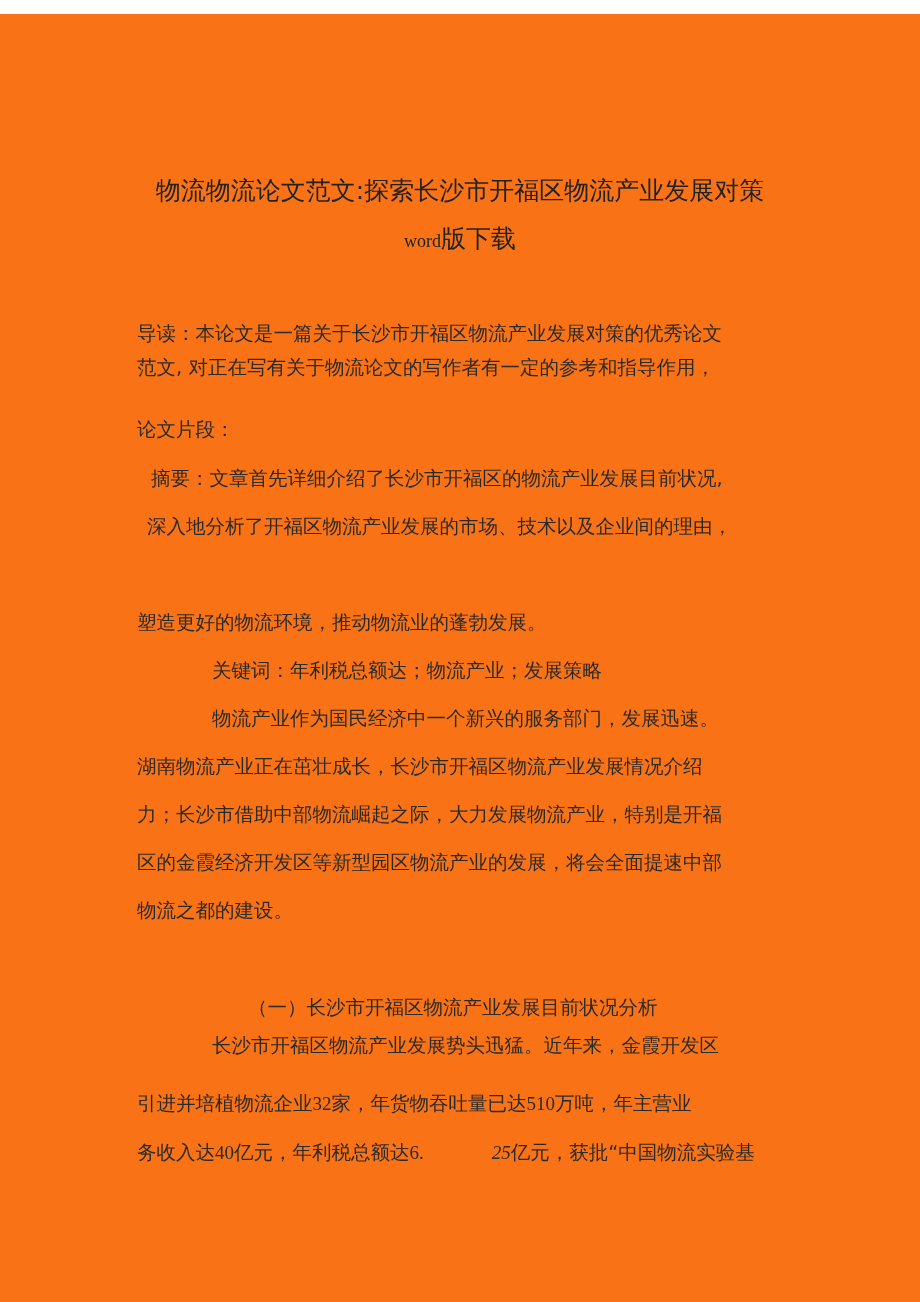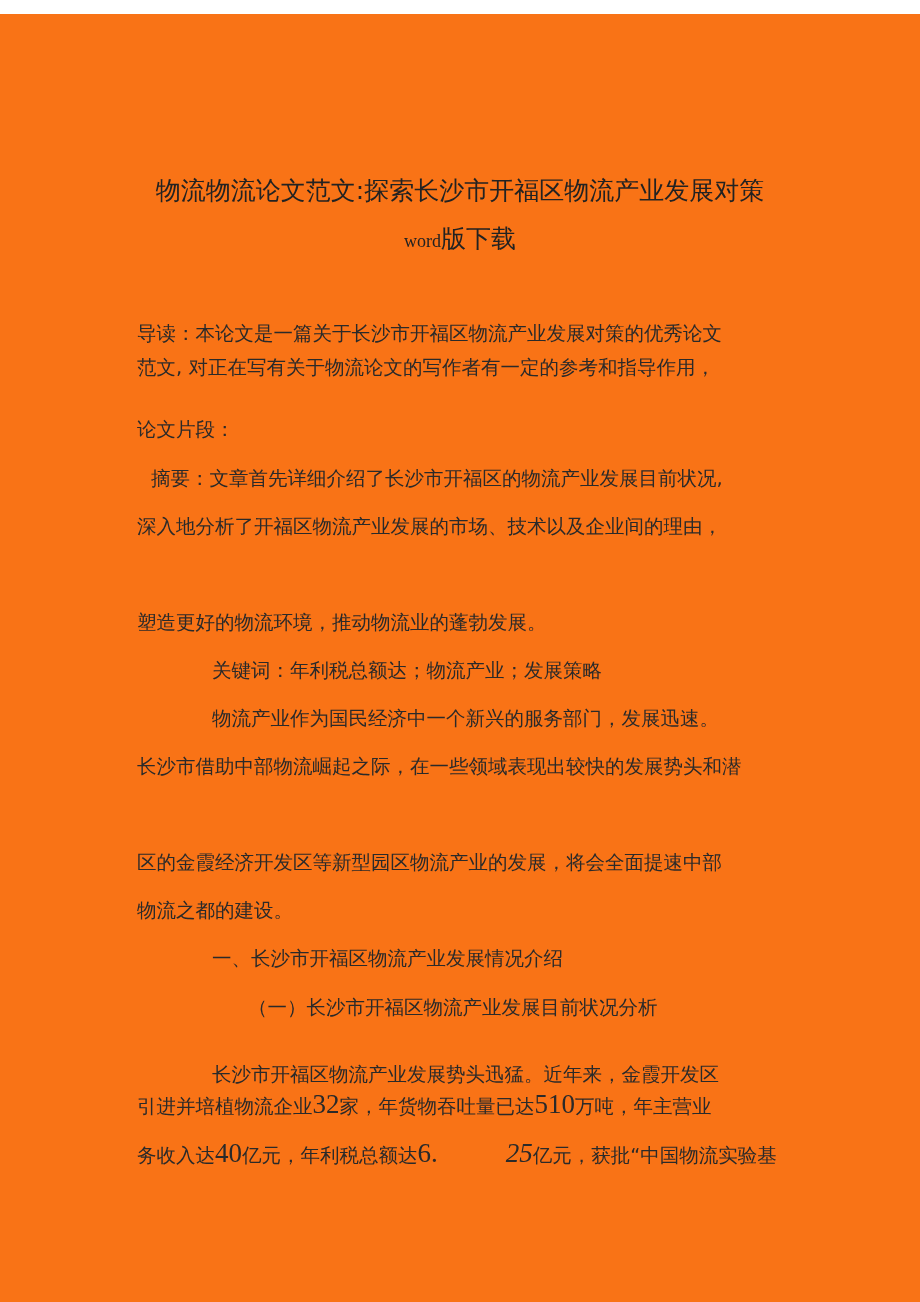"深入地分析了开福区物流产业发展的市场、技术以及企业间的理由，" div.line { left: 137px -> 147px }
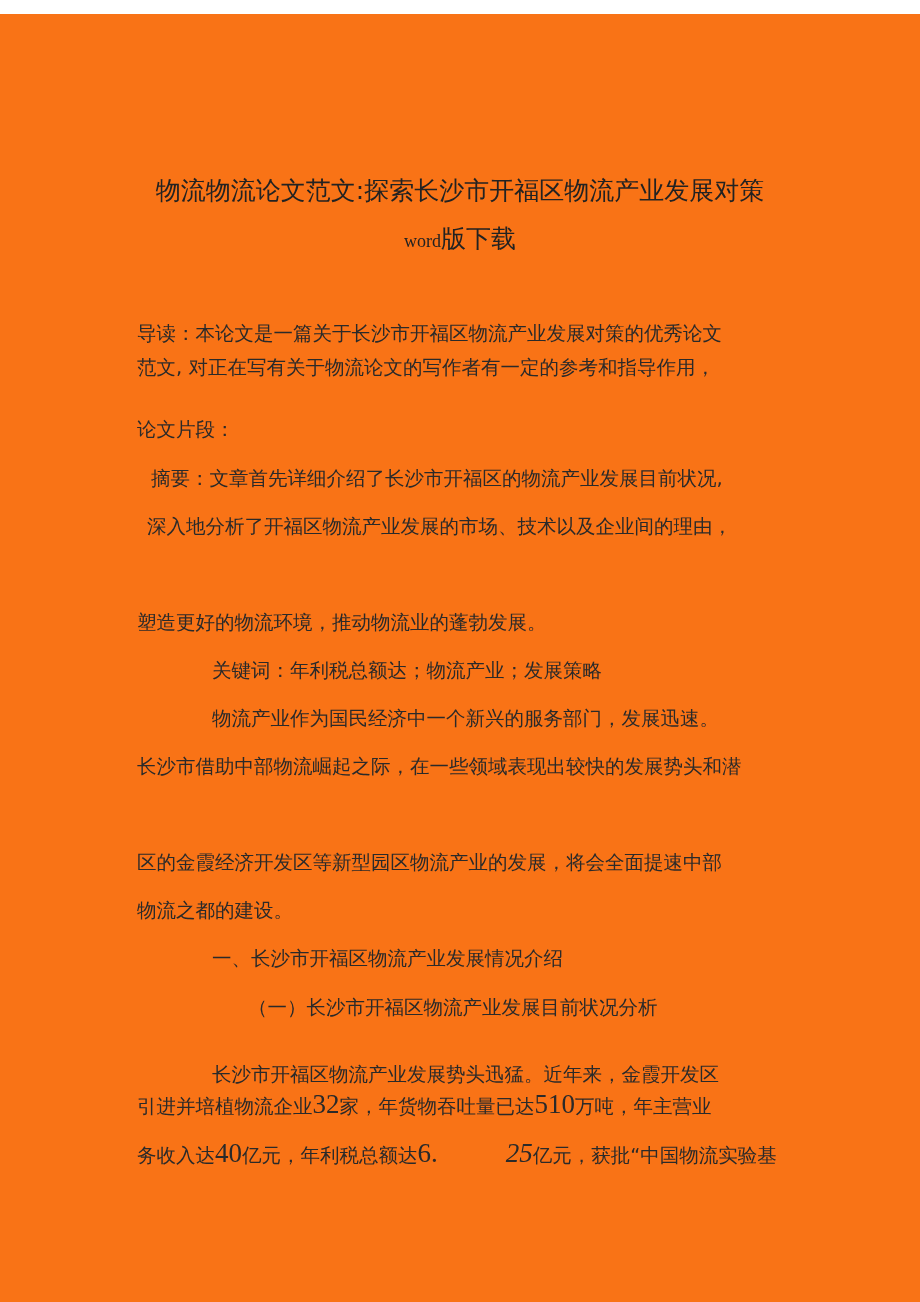"长沙市借助中部物流崛起之际，在一些领域表现出较快的发展势头和潜" div.line { text: 长沙市借助中部物流崛起之际，在一些领域表现出较快的发展势头和潜 -> 湖南物流产业正在茁壮成长，长沙市开福区物流产业发展情况介绍 }
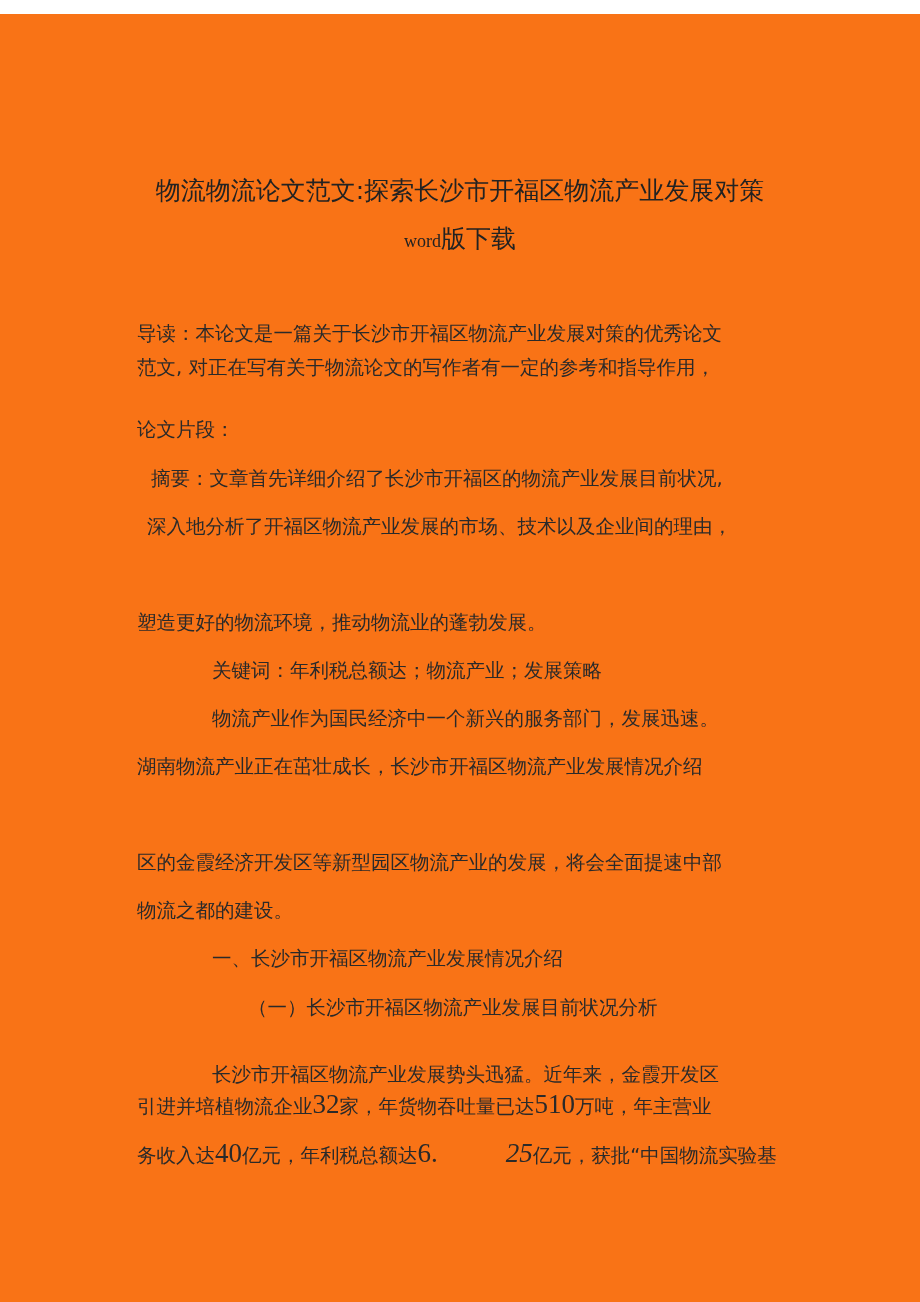"力；长沙市借助中部物流崛起之际，大力发展物流产业，特别是开福" div.line { html: none -> <div>力；长沙市借助中部物流崛起之际，大力发展物流产业，特别是开福</div> }
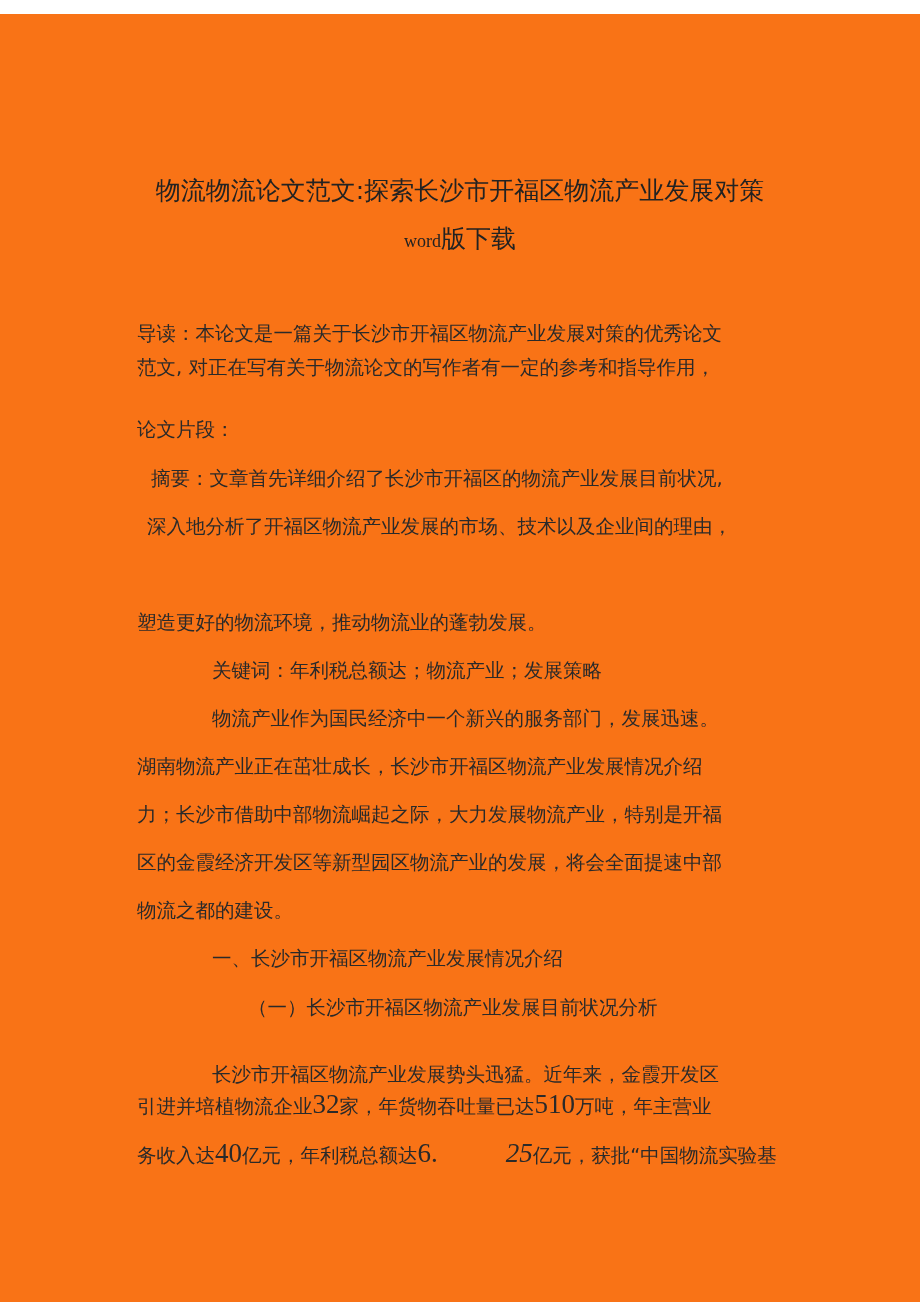"一、长沙市开福区物流产业发展情况介绍" div.line { html: <div>一、长沙市开福区物流产业发展情况介绍</div> -> none }
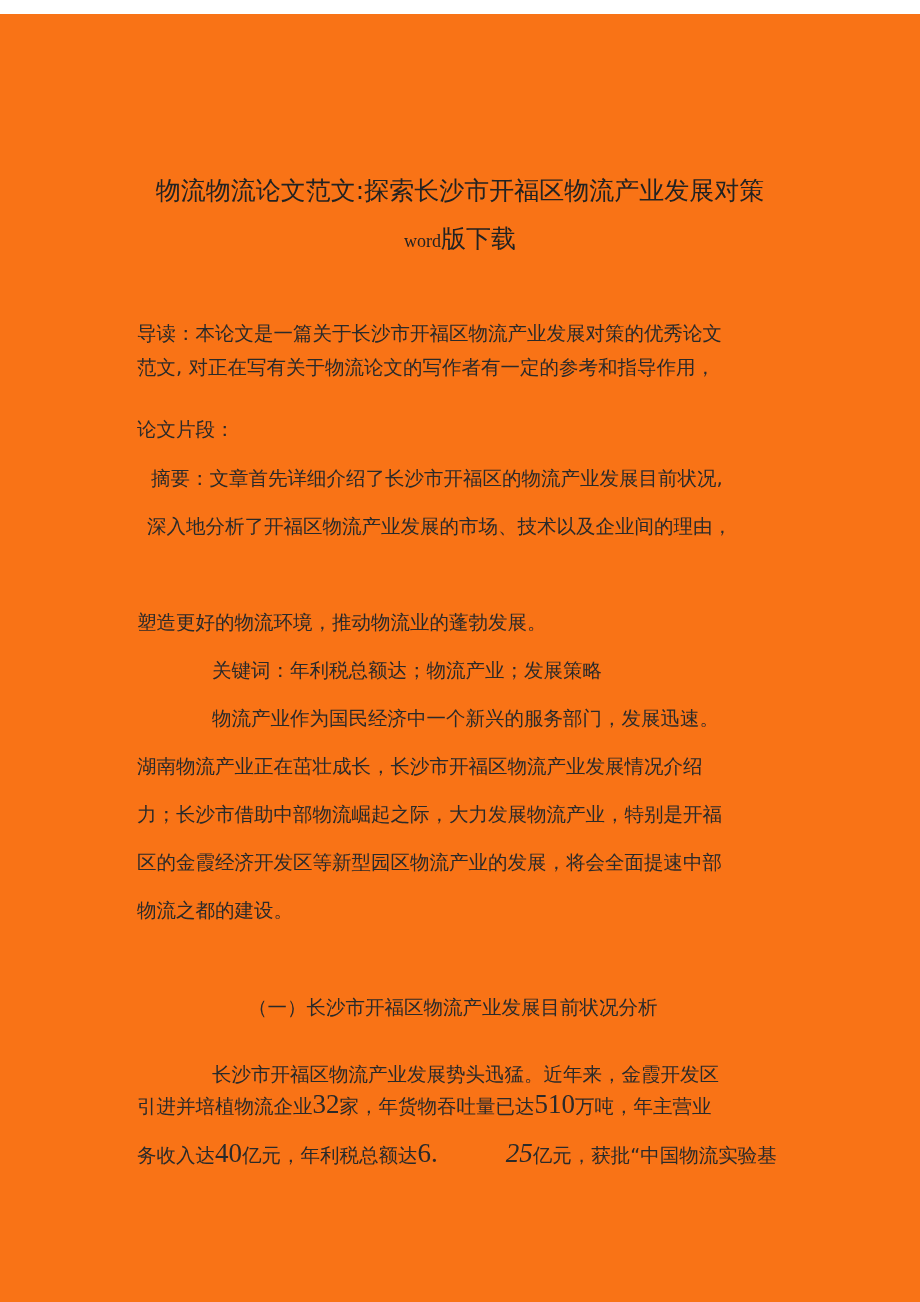"长沙市开福区物流产业发展势头迅猛。近年来，金霞开发区" div.line { top: 1048px -> 1019px }
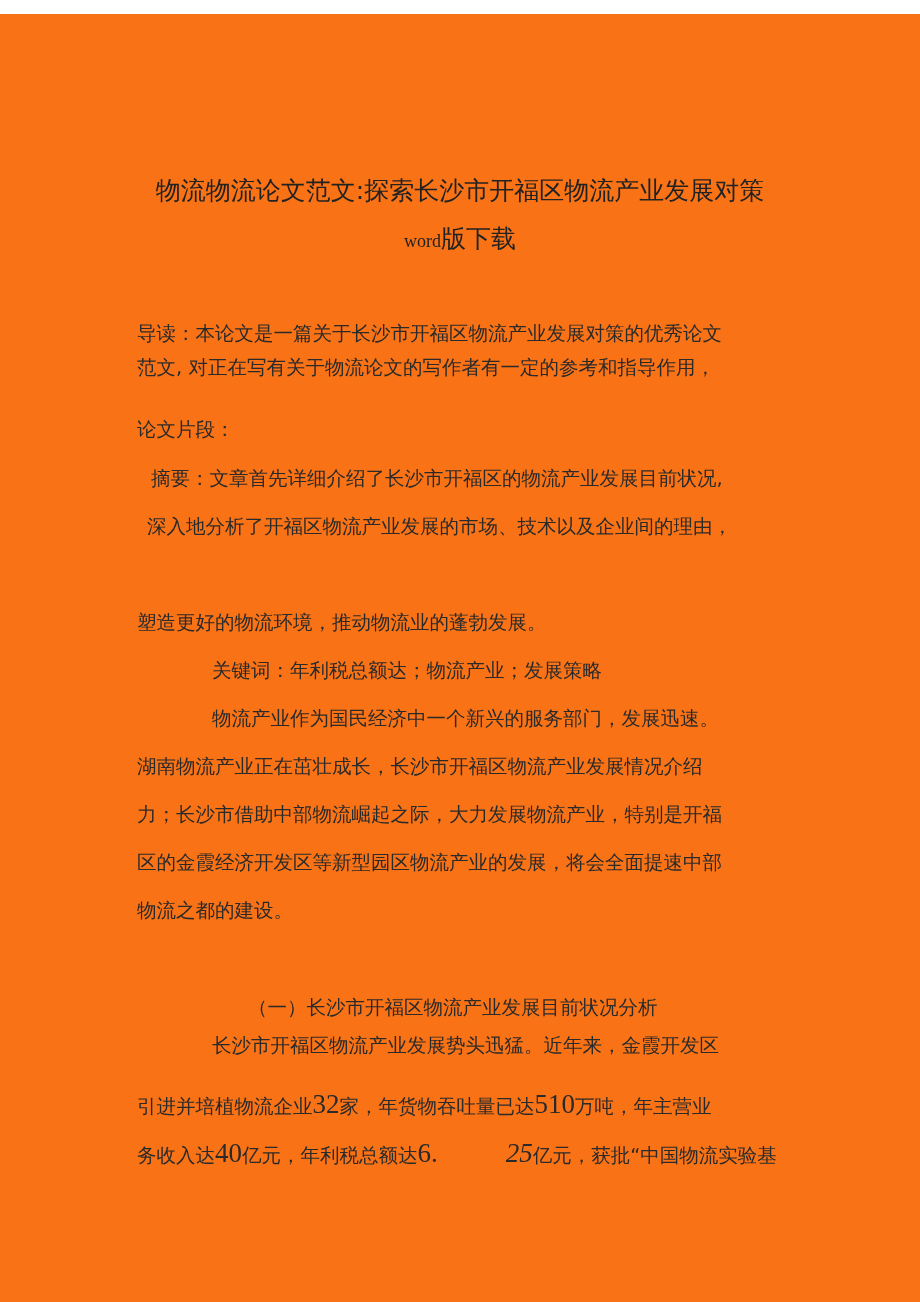"32" .num { font-size: 27px -> 19px }
